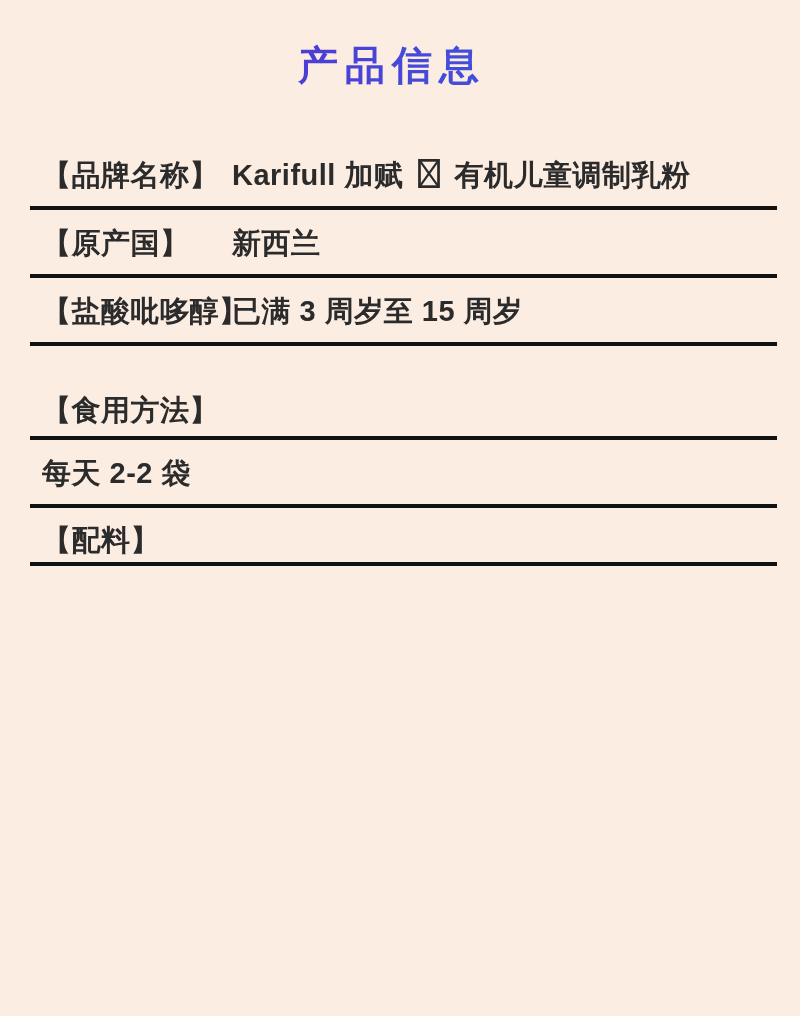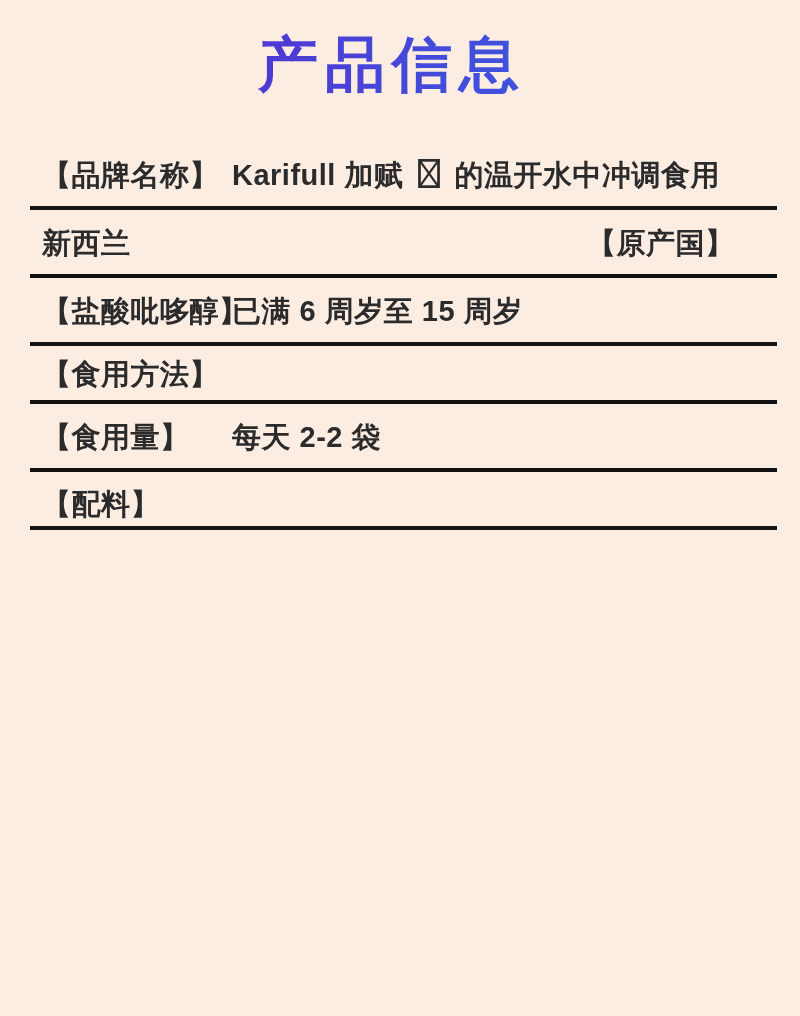"产品信息" .page-title { font-size: 60px -> 40px }
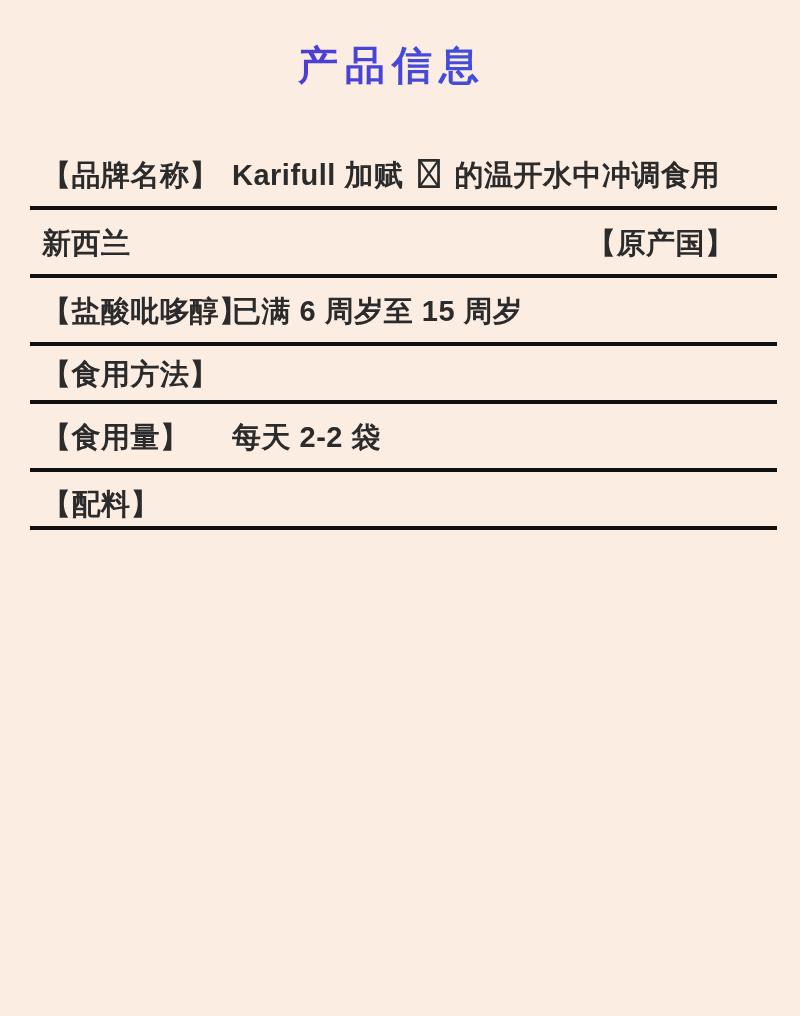"的温开水中冲调食用" span { text: 的温开水中冲调食用 -> 有机儿童调制乳粉 }
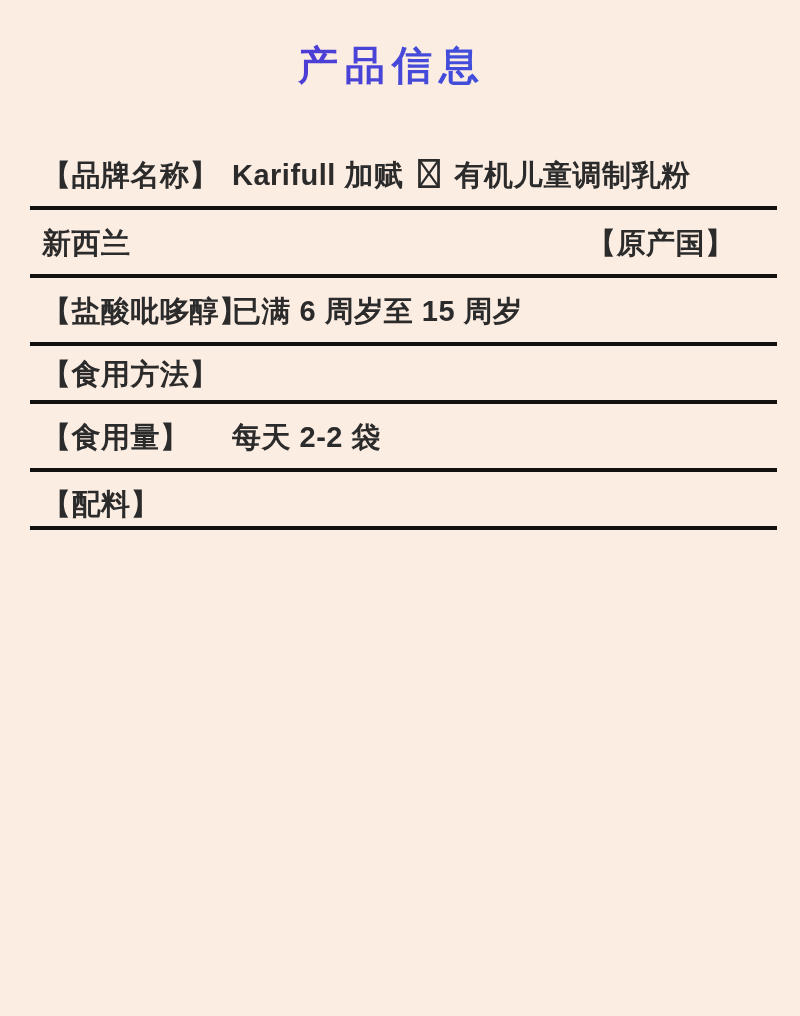"新西兰" div.cell { order: before "【原产国】" -> after "【原产国】" }
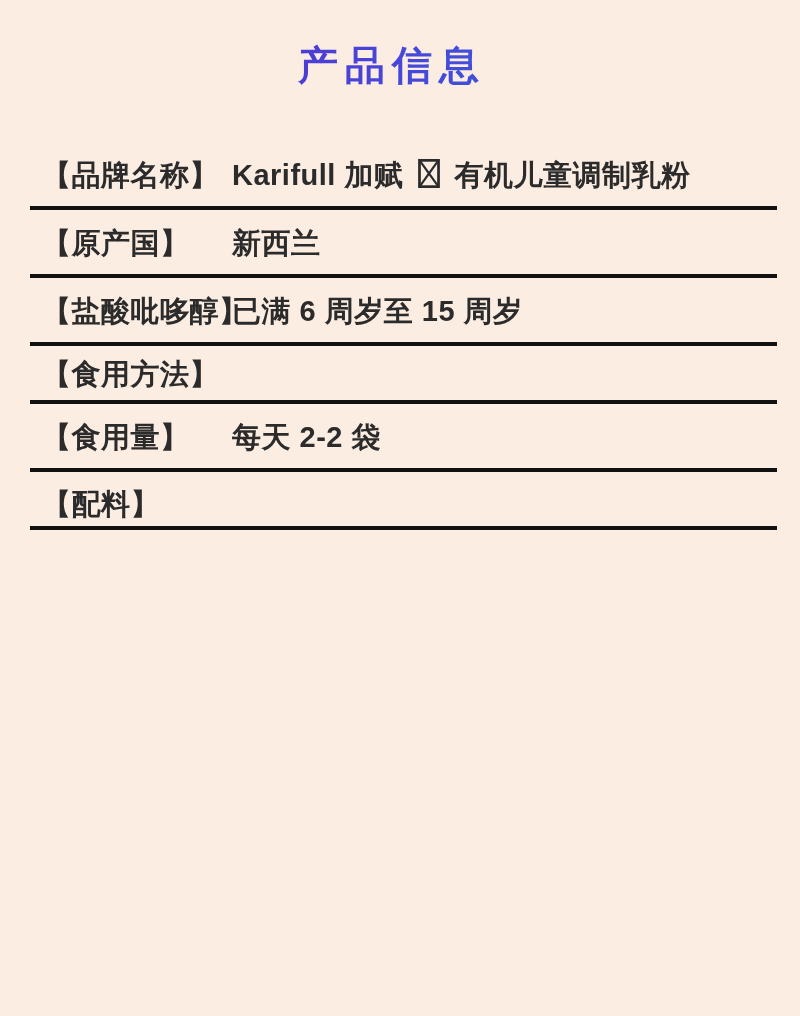"已满 6 周岁至 15 周岁" span { text: 6 -> 3 }
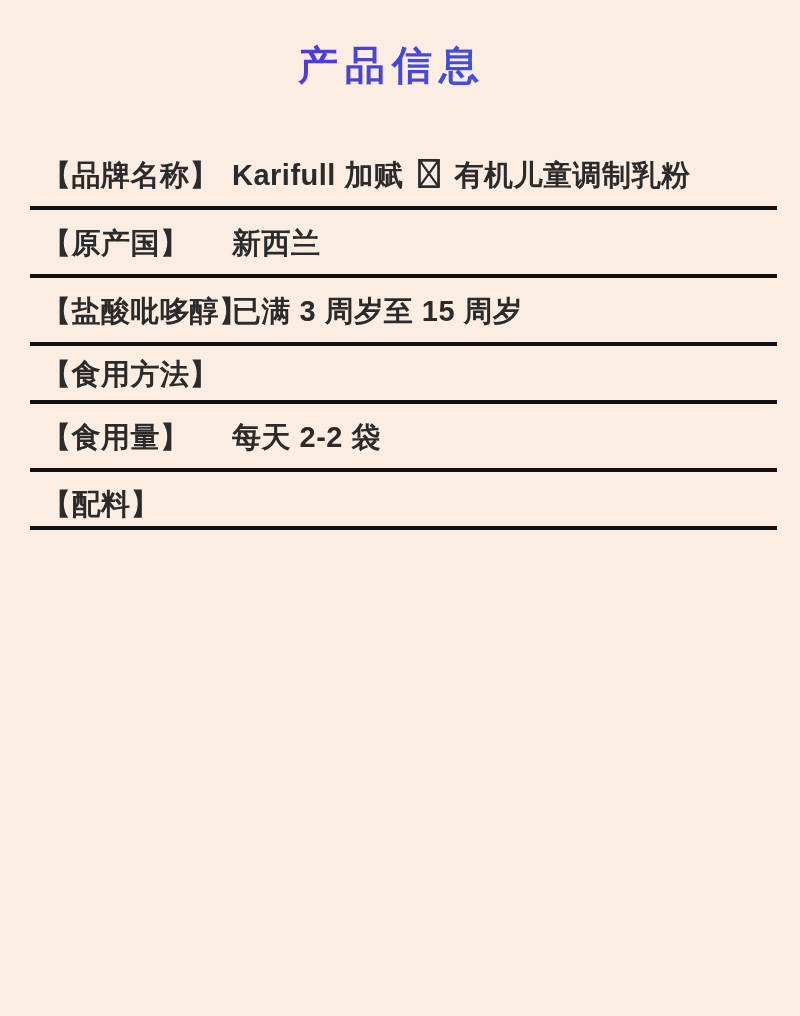"【食用方法】" .row-block:nth-child(4) { margin-top: none -> 36px }
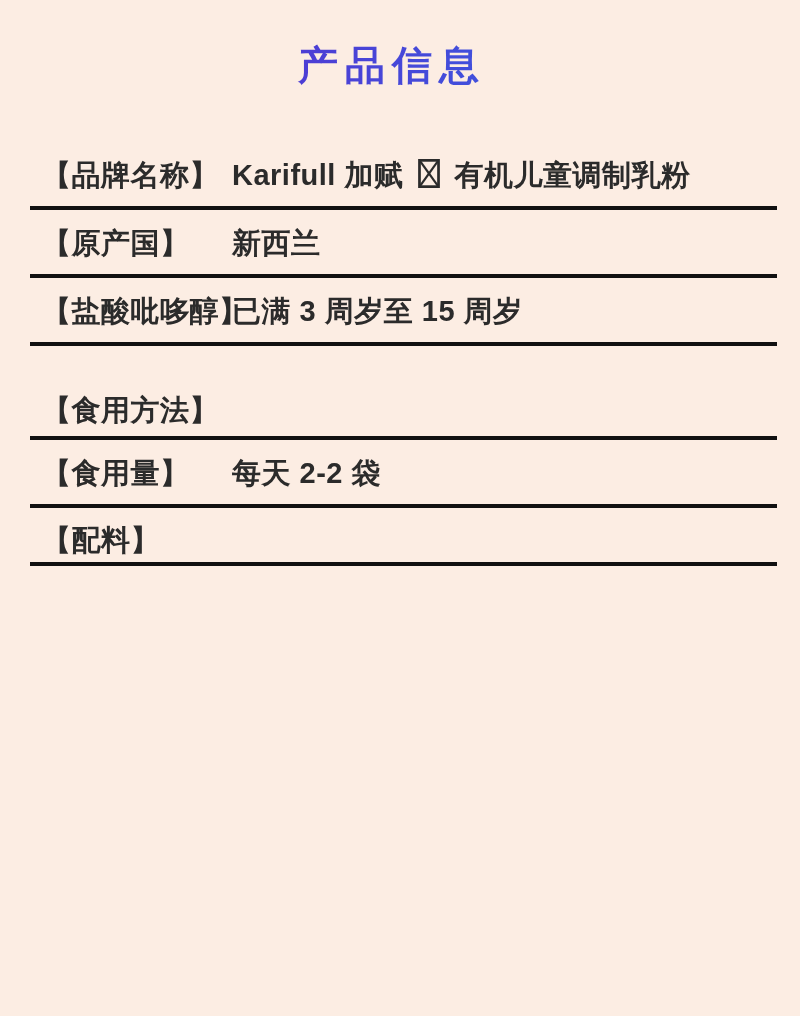"【食用量】" div.cell { html: <div>【食用量】</div> -> none }
